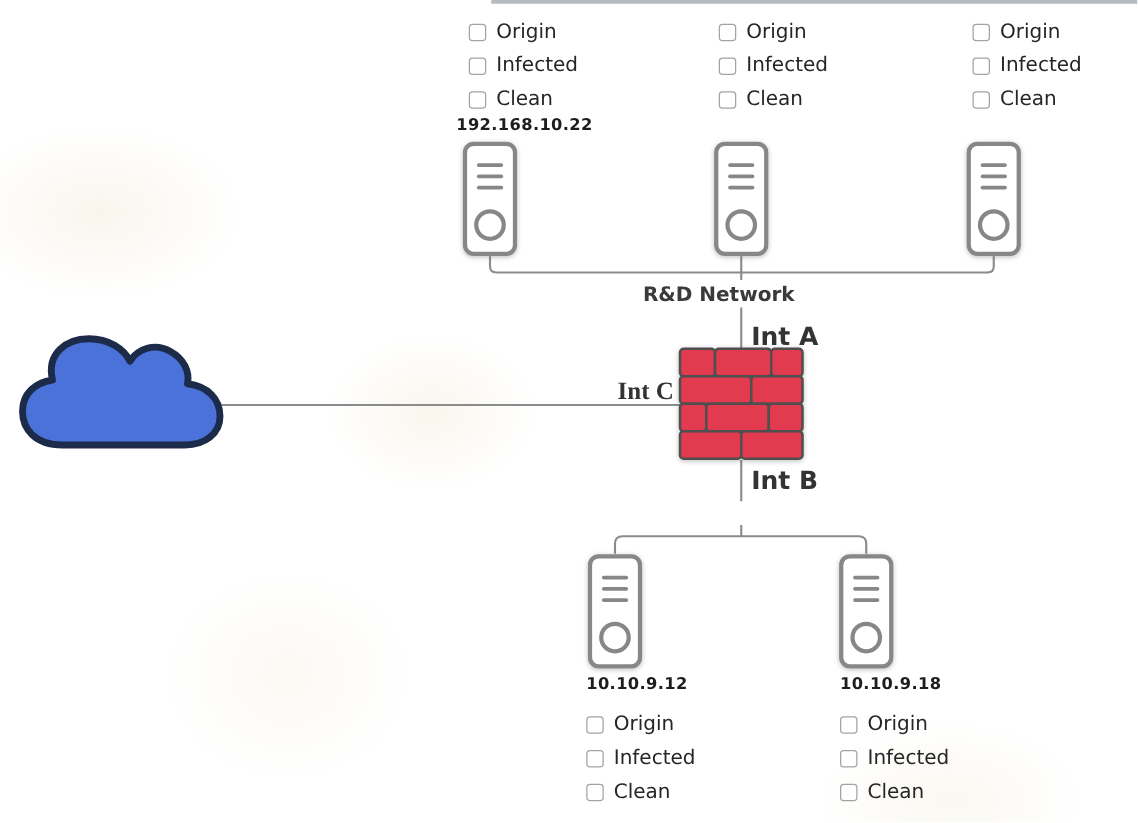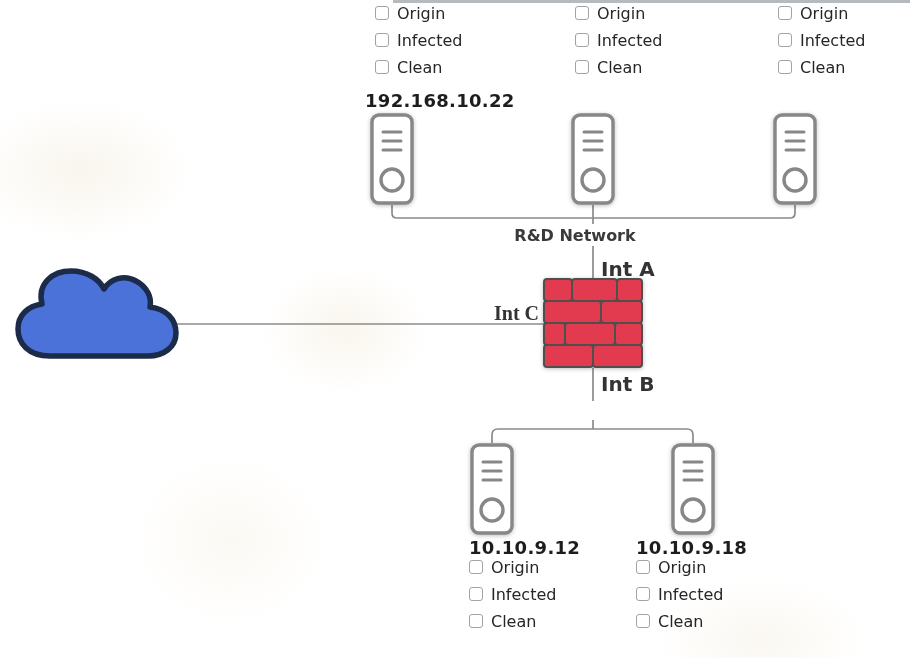"Origin" .cbrow { align-items: flex-start -> flex-end }
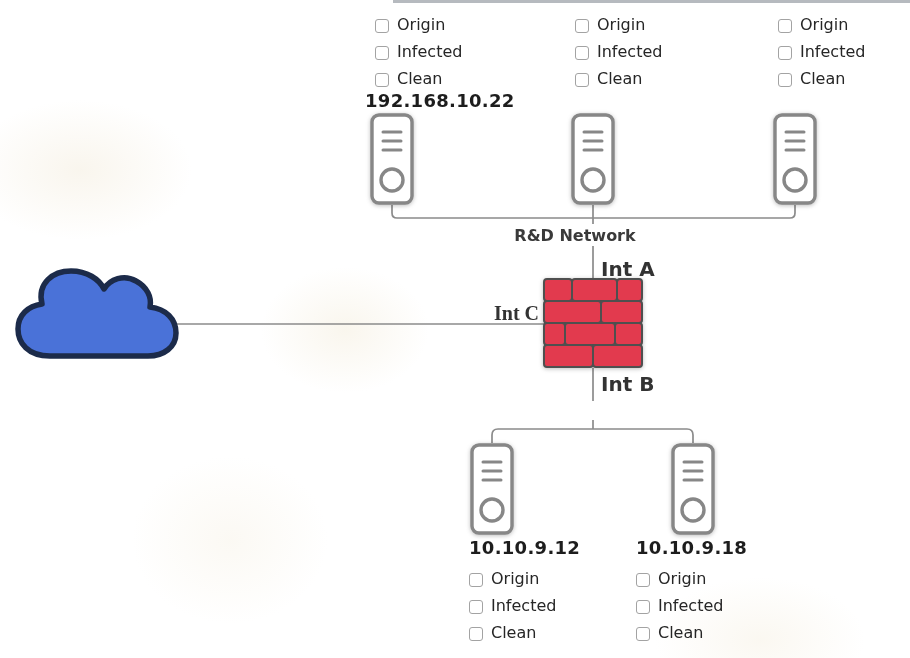"192.168.10.22" .ip { font-size: 18px -> 13px }
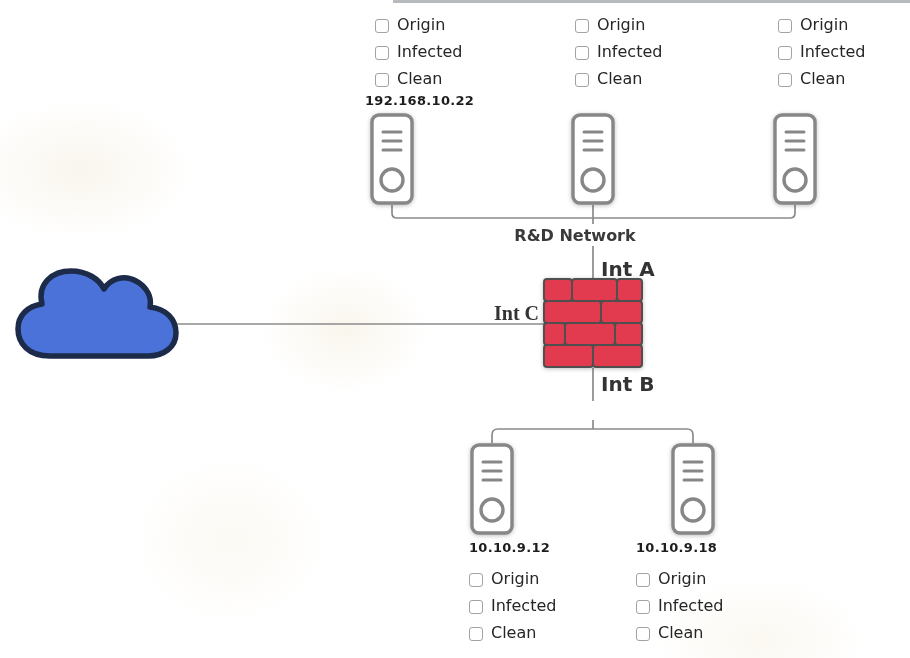"10.10.9.18" div.host { left: 636px -> 672px }
